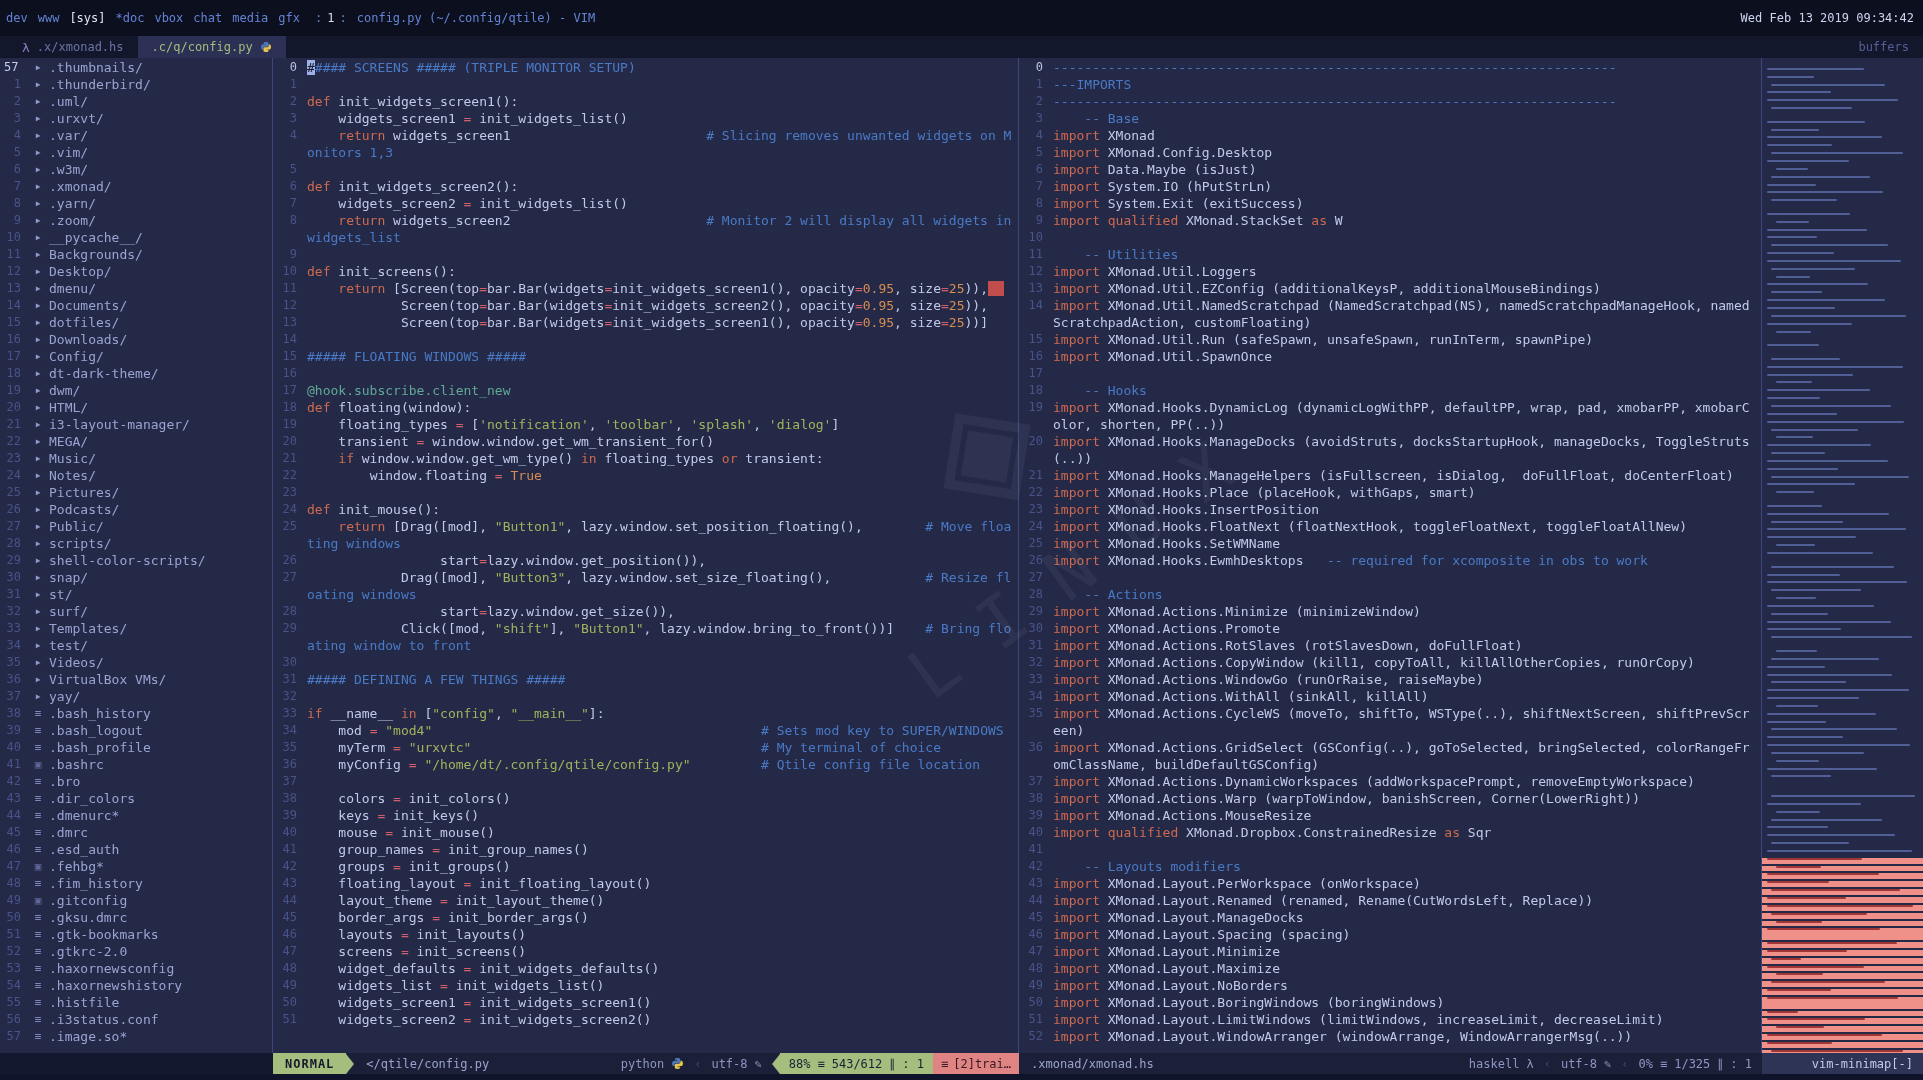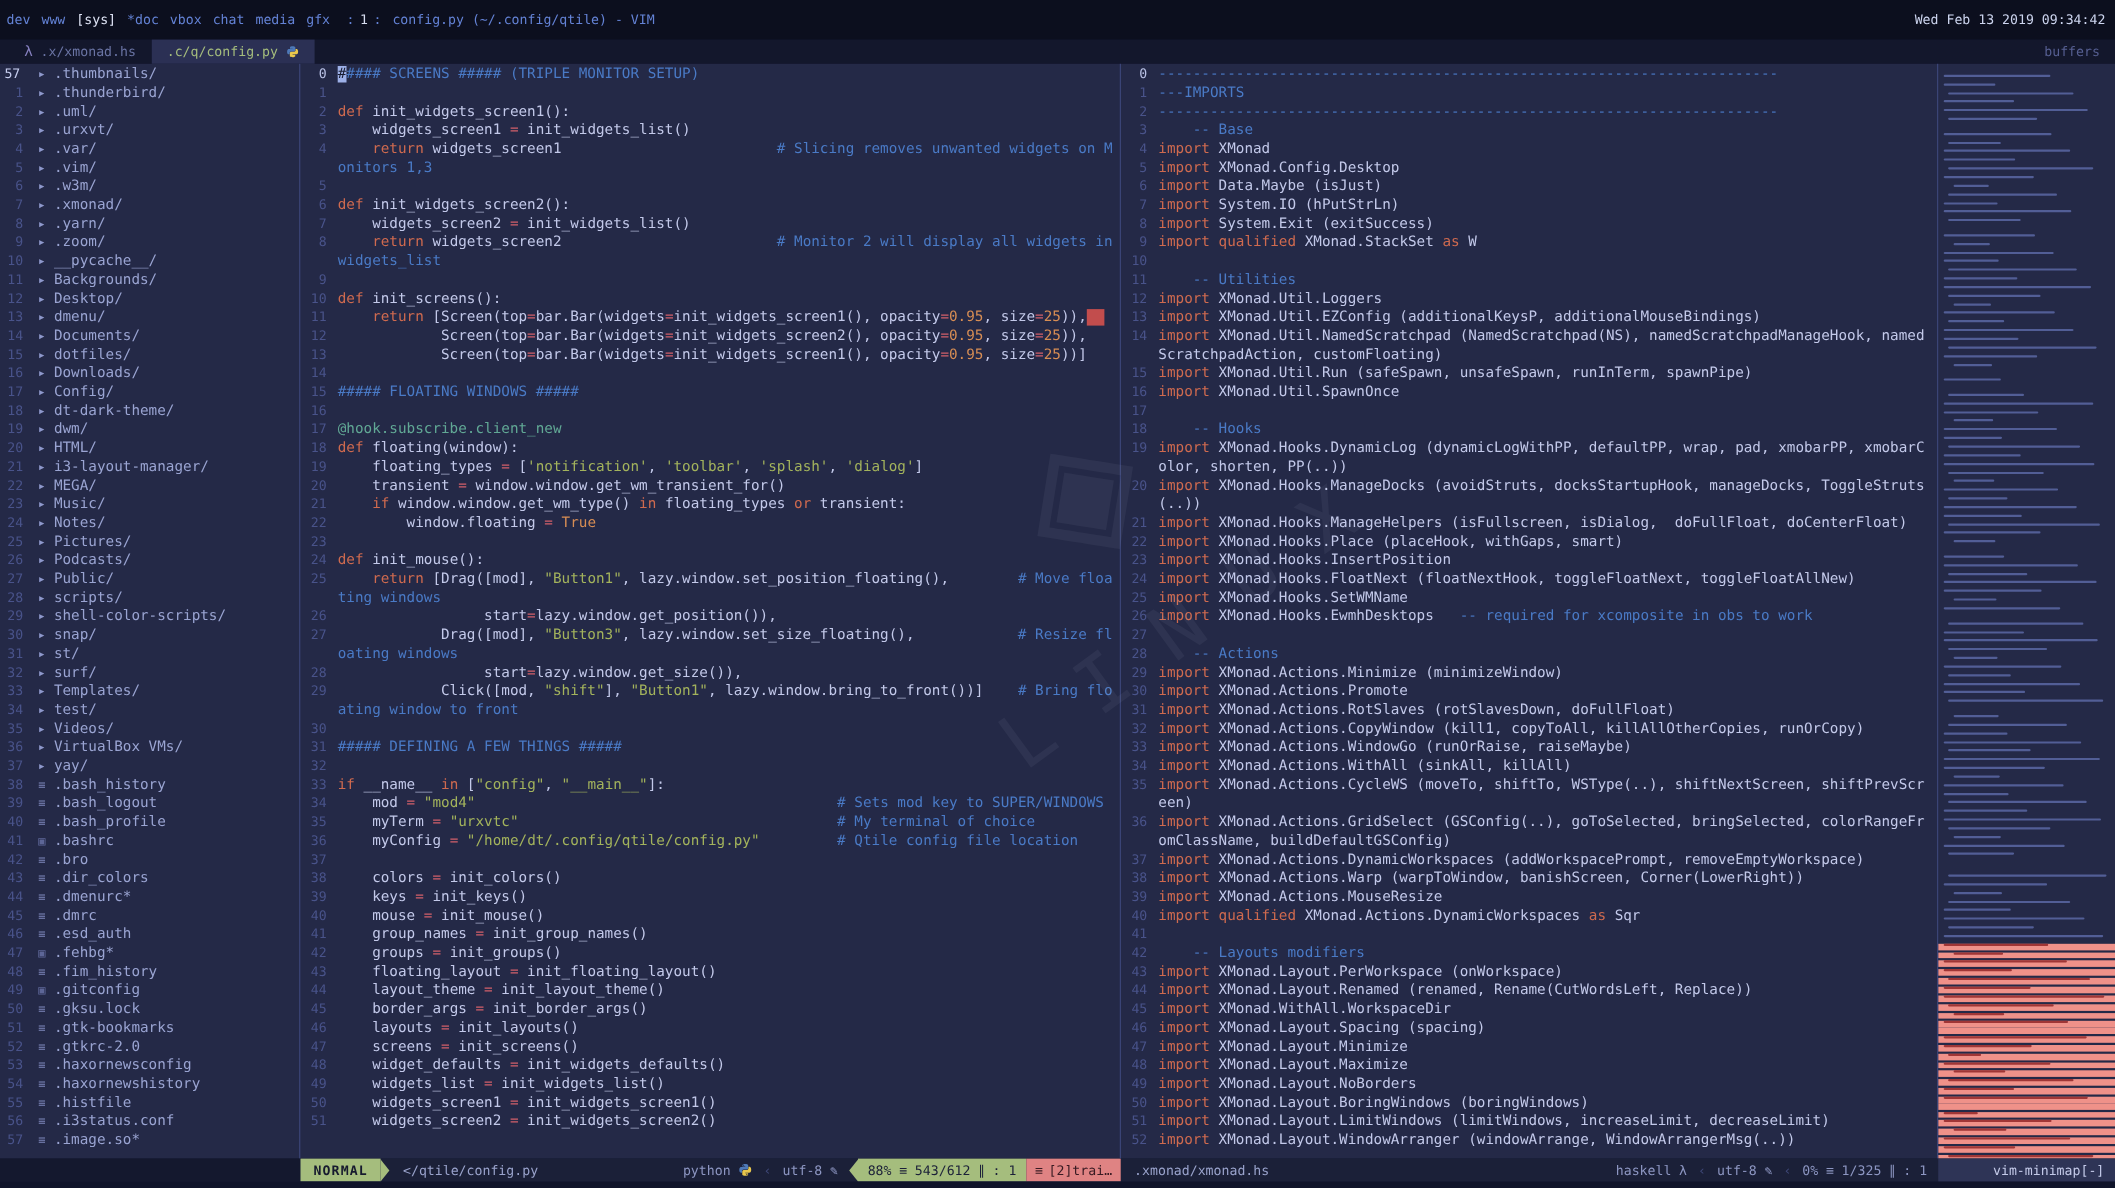"XMonad.Actions.DynamicWorkspaces" span.tk-t { text: XMonad.Actions.DynamicWorkspaces -> XMonad.Dropbox.ConstrainedResize }
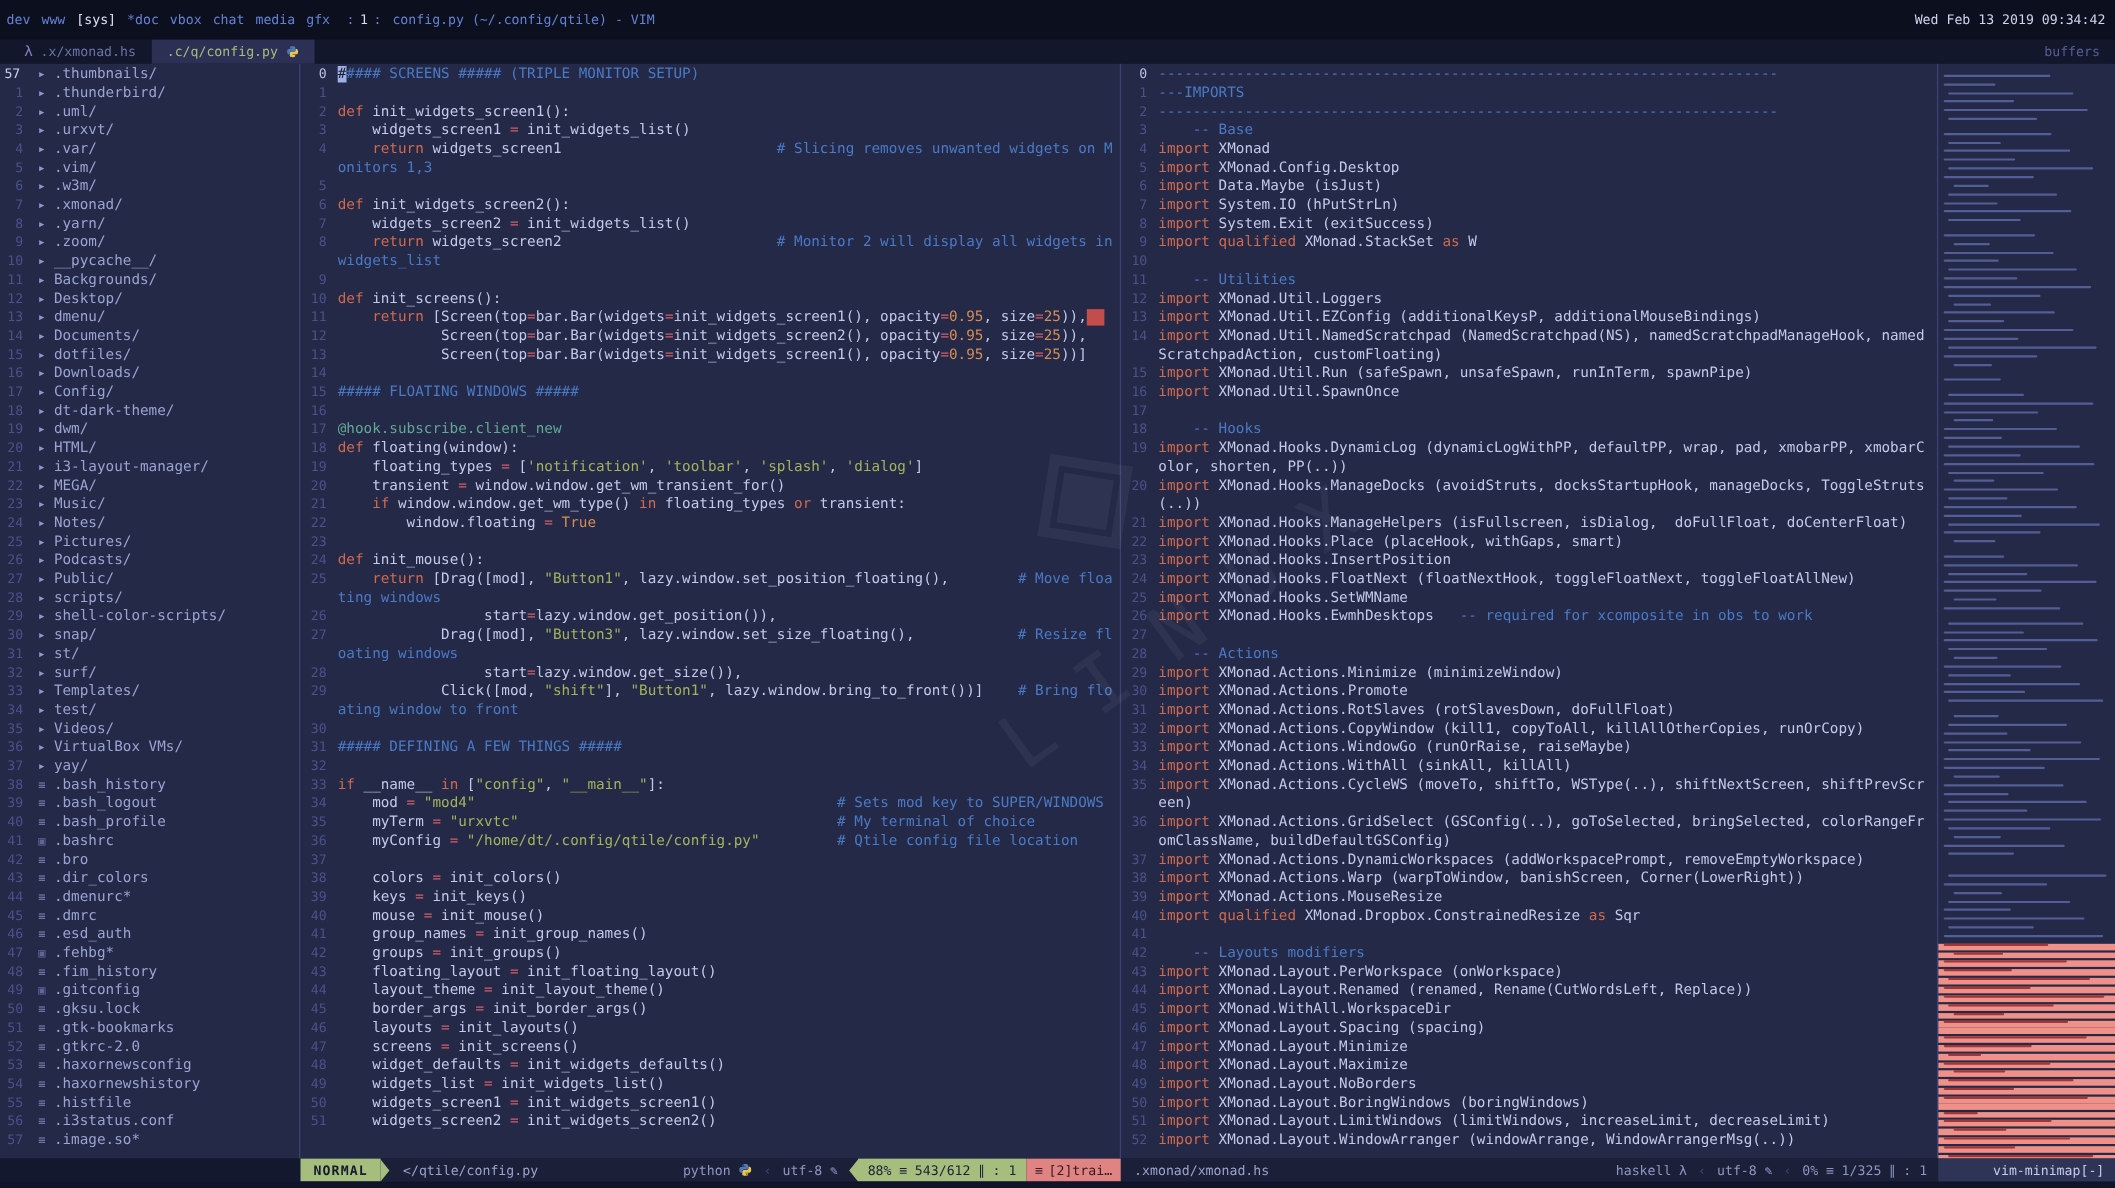".gksu.lock" span.tname { text: .gksu.lock -> .gksu.dmrc }
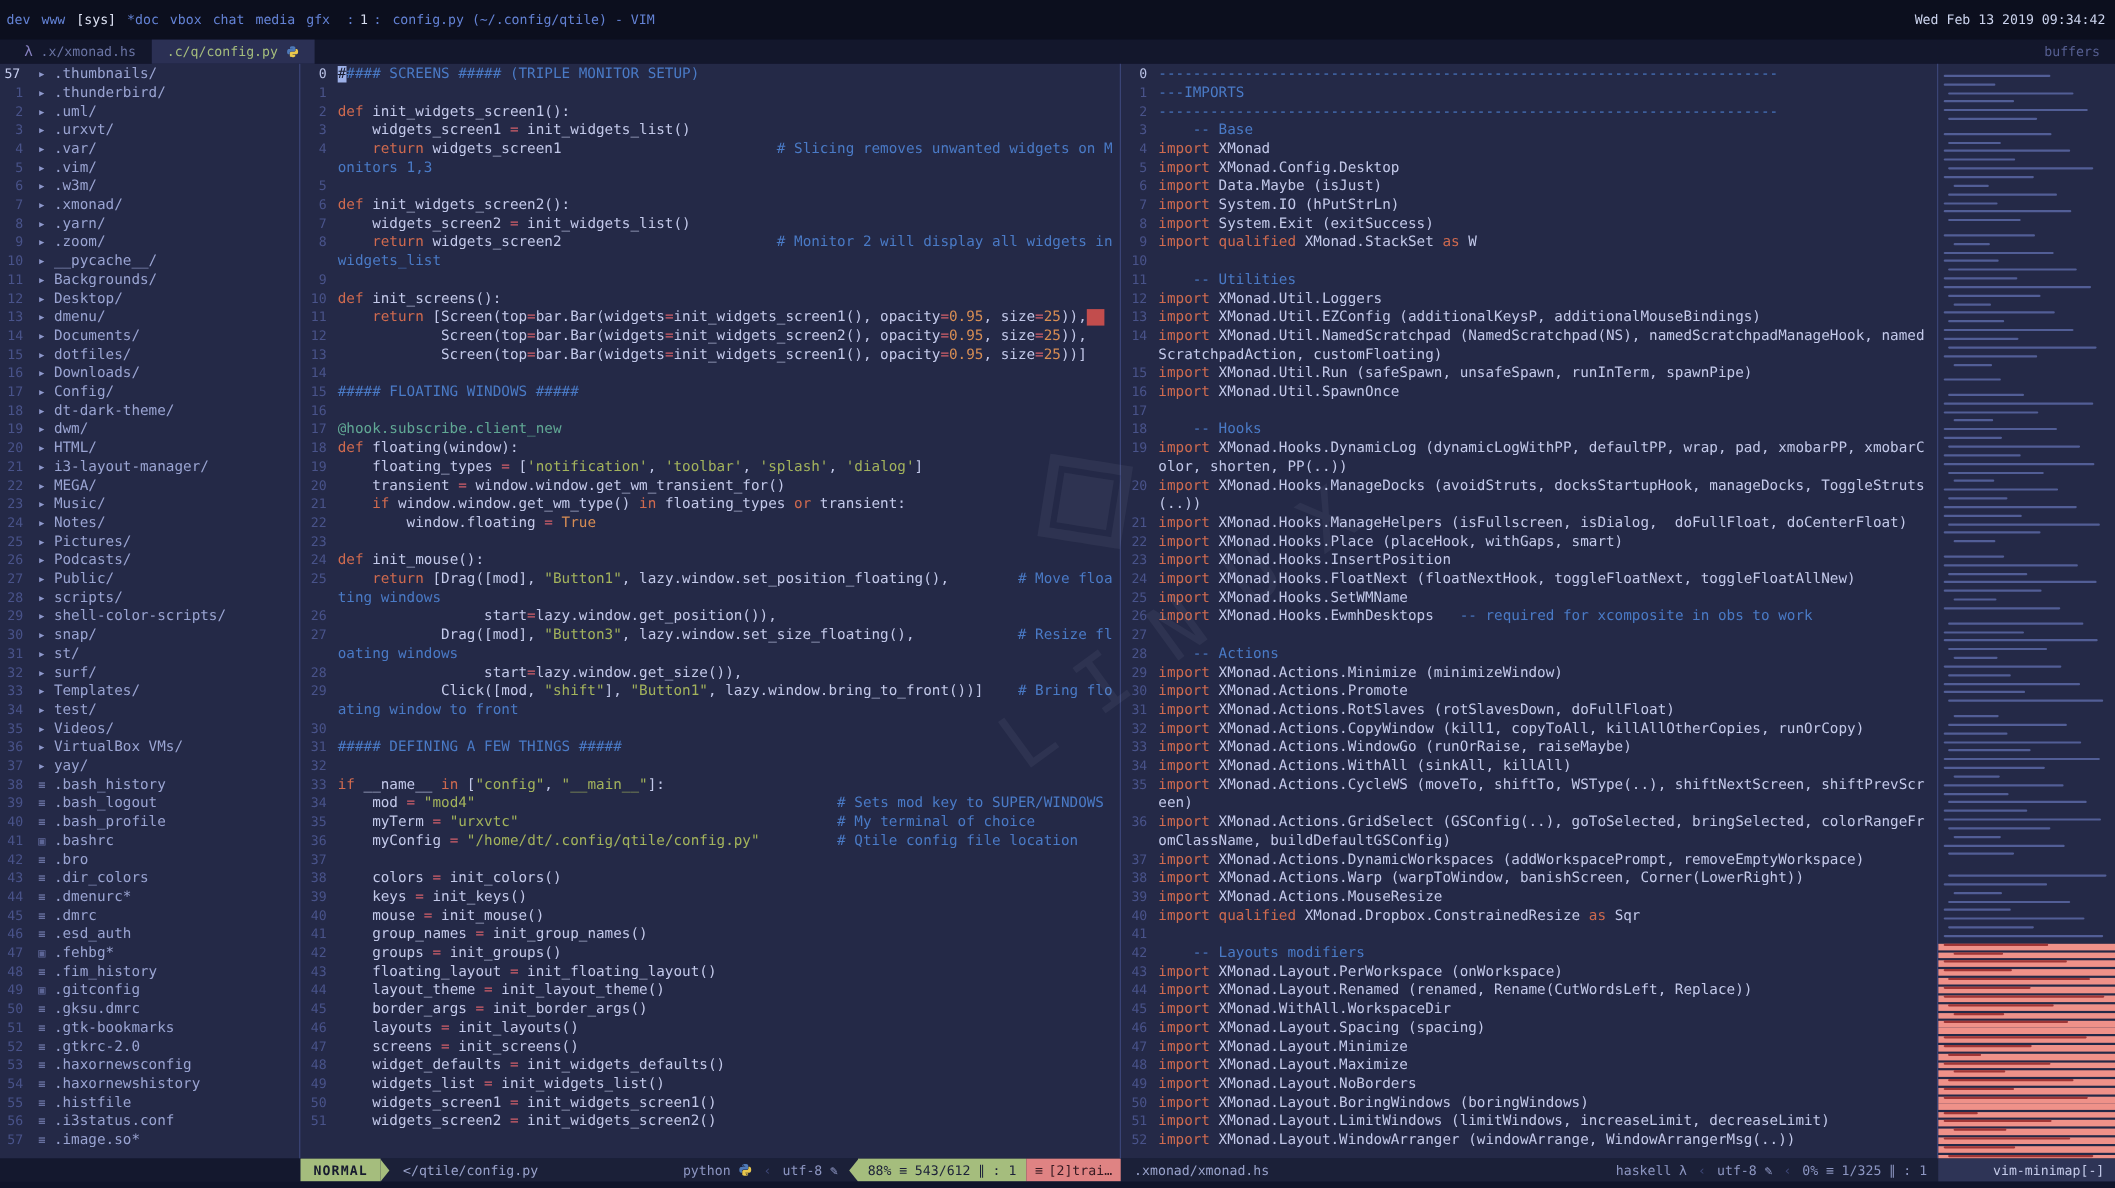"XMonad.WithAll.WorkspaceDir" span.tk-t { text: XMonad.WithAll.WorkspaceDir -> XMonad.Layout.ManageDocks }
